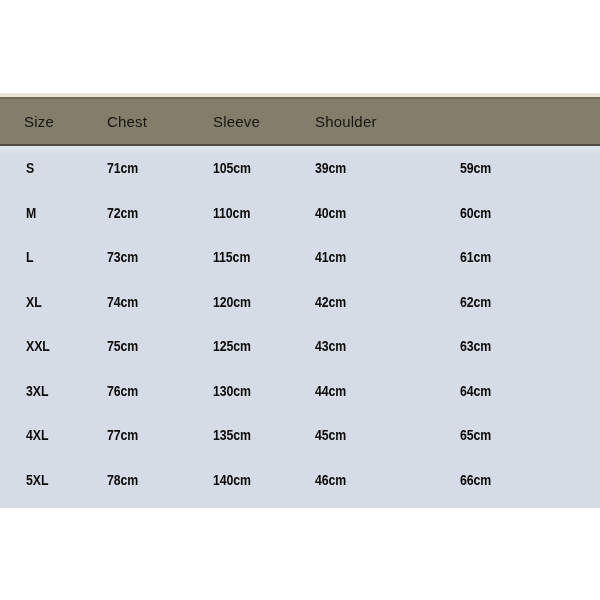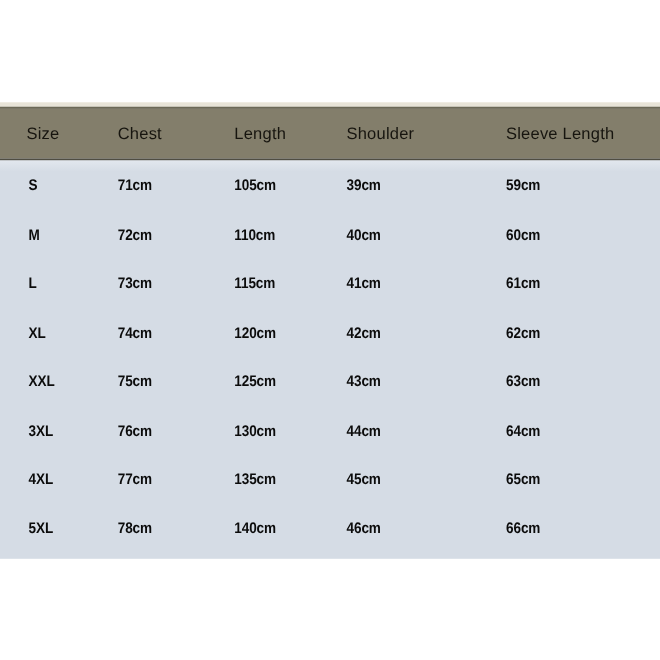"Length" div.cell { text: Length -> Sleeve }
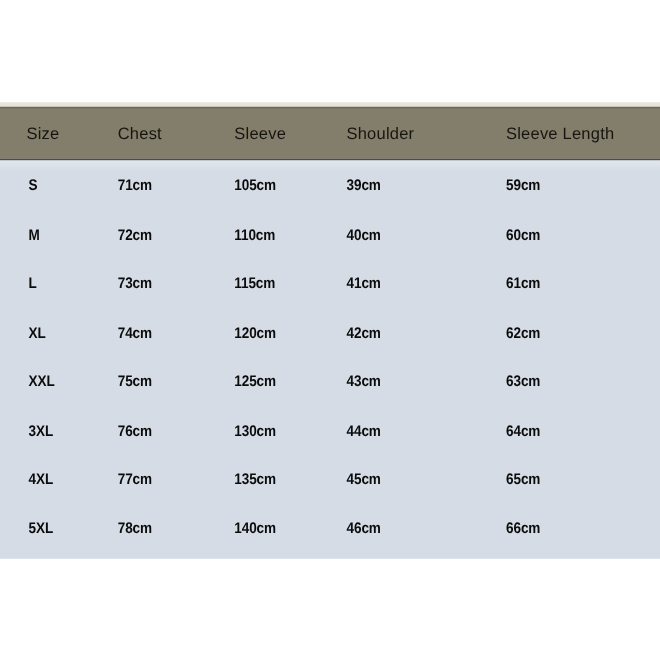"Sleeve Length" div.cell { html: <div>Sleeve Length</div> -> none }
